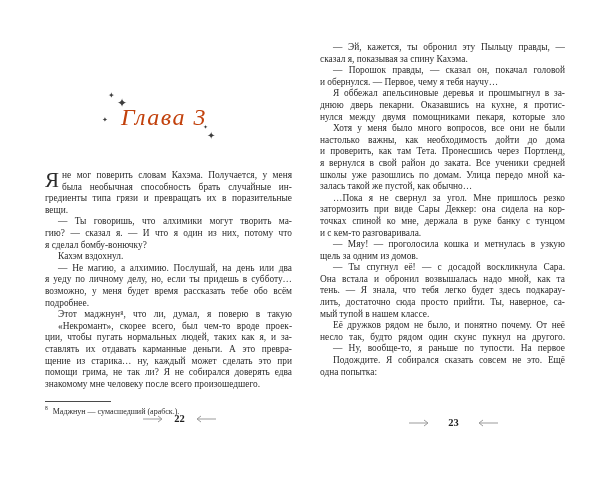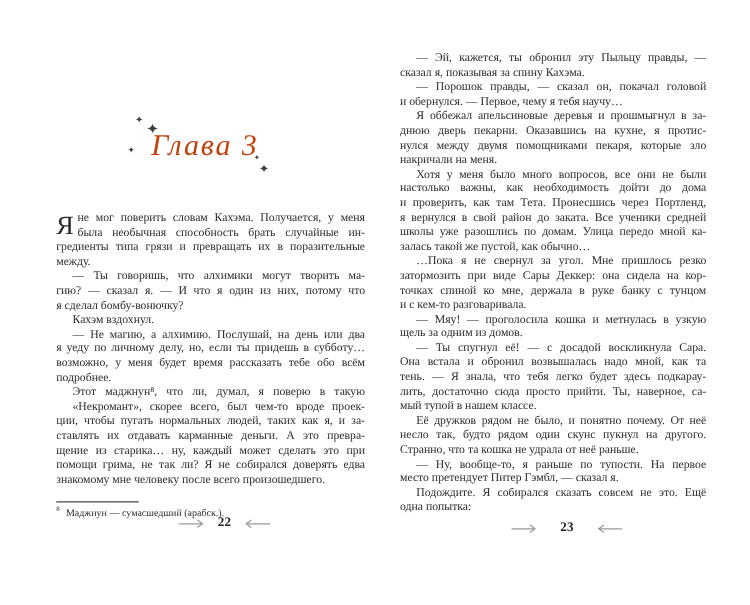"накричали на меня." div.line { html: <div>накричали на меня.</div> -> none }
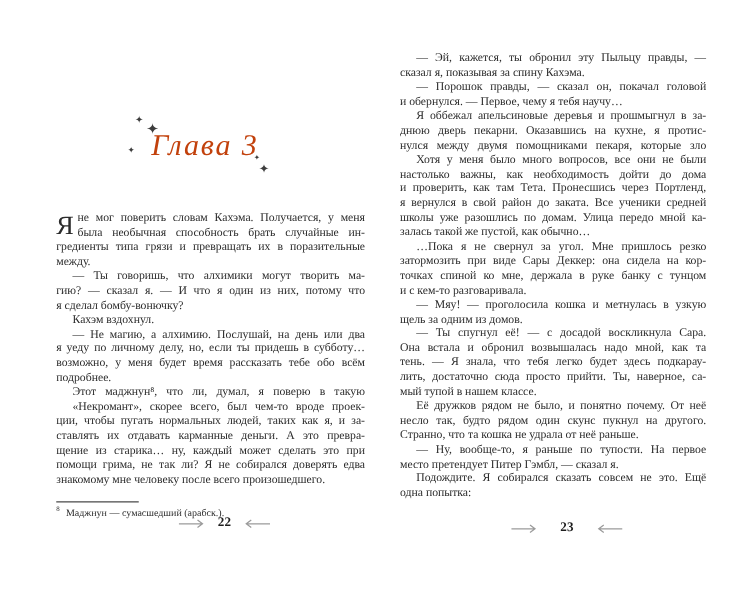"между." div.line { text: между -> вещи }
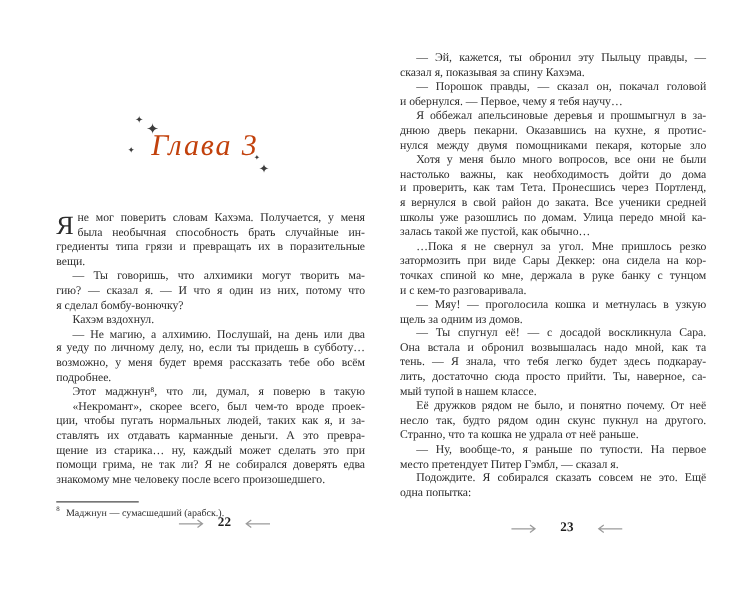"Странно, что та кошка не" div.line { html: <div>Странно, что та кошка не удрала от неё раньше.</div> -> none }
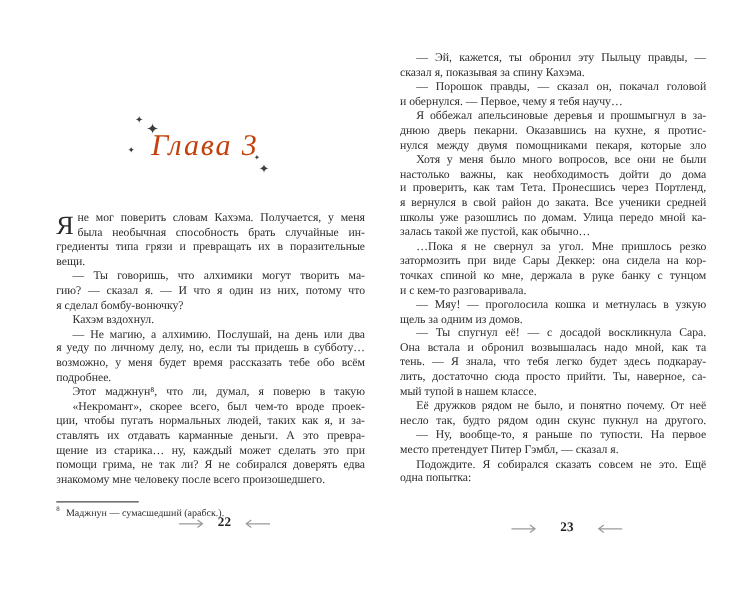"место претендует Питер Гэмбл, —" div.line { html: <div>место претендует Питер Гэмбл, — сказал я.</div> -> none }
